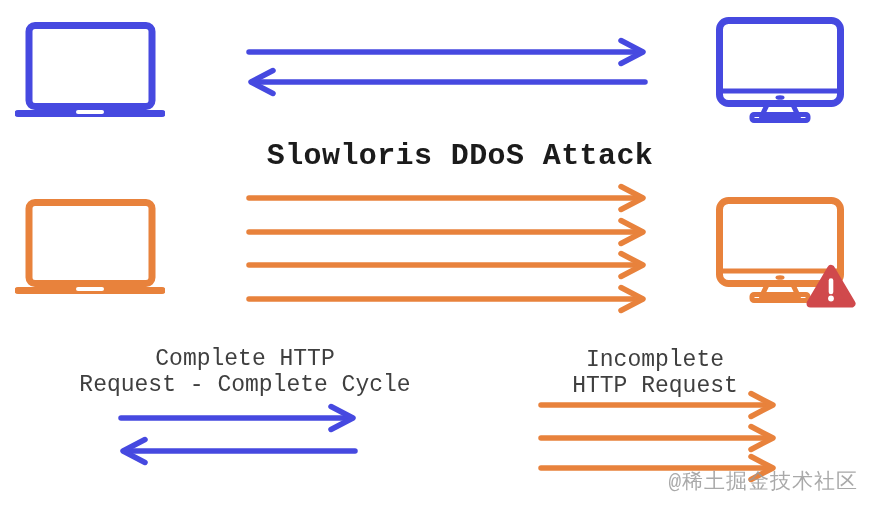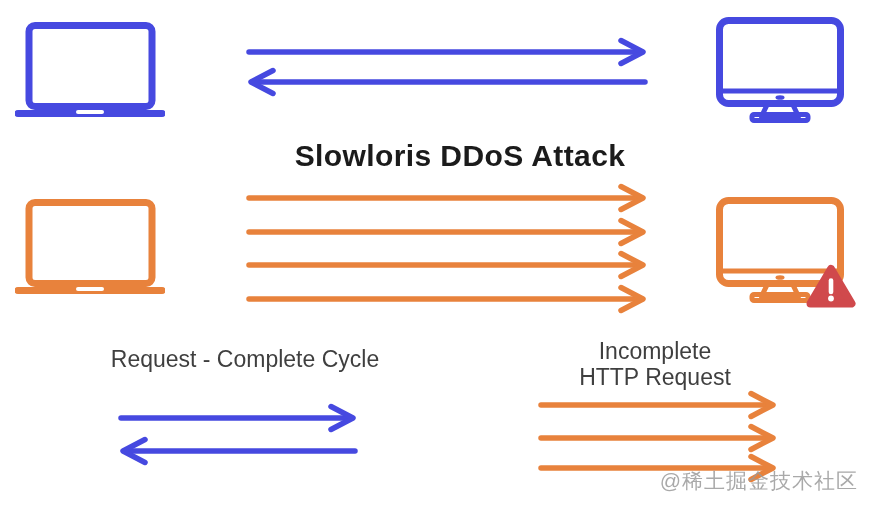"Slowloris DDoS Attack" .canvas { font-family: Liberation Sans, sans-serif -> Liberation Mono, monospace }
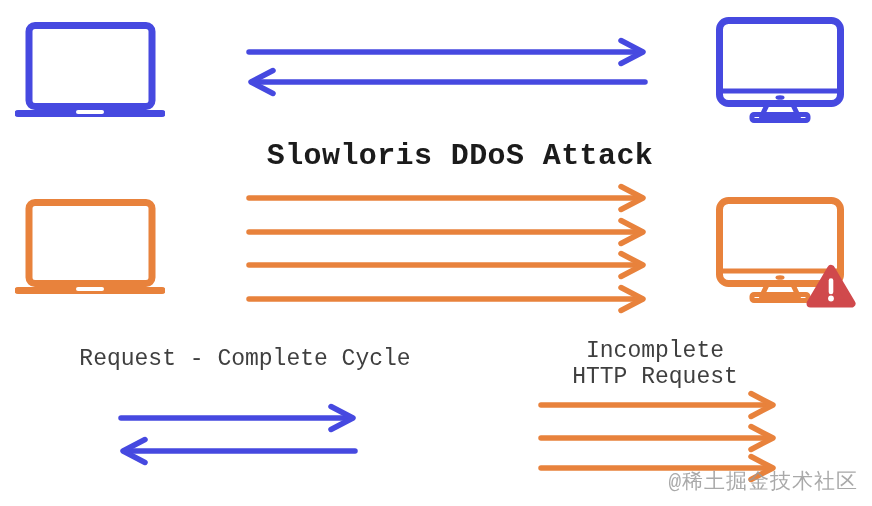"Complete HTTP" div { html: none -> <div>Complete HTTP</div> }
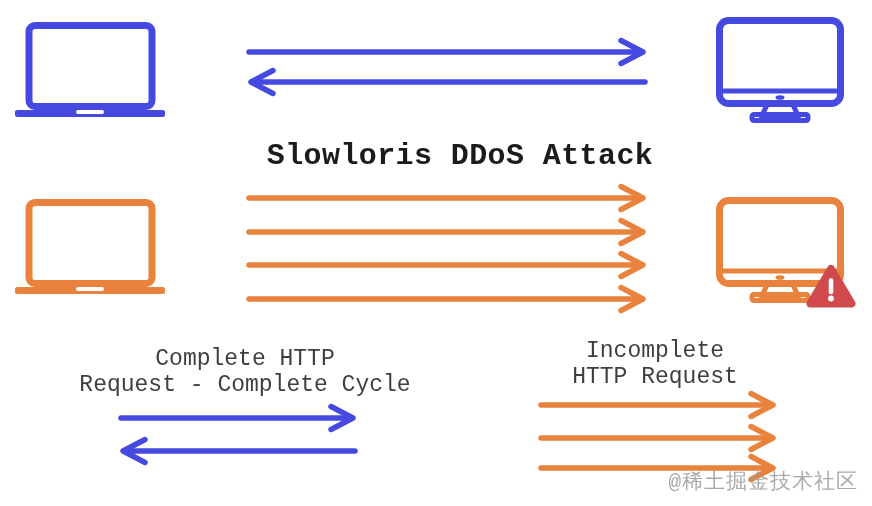"Incomplete" .label-incomplete { top: 338px -> 347px }
